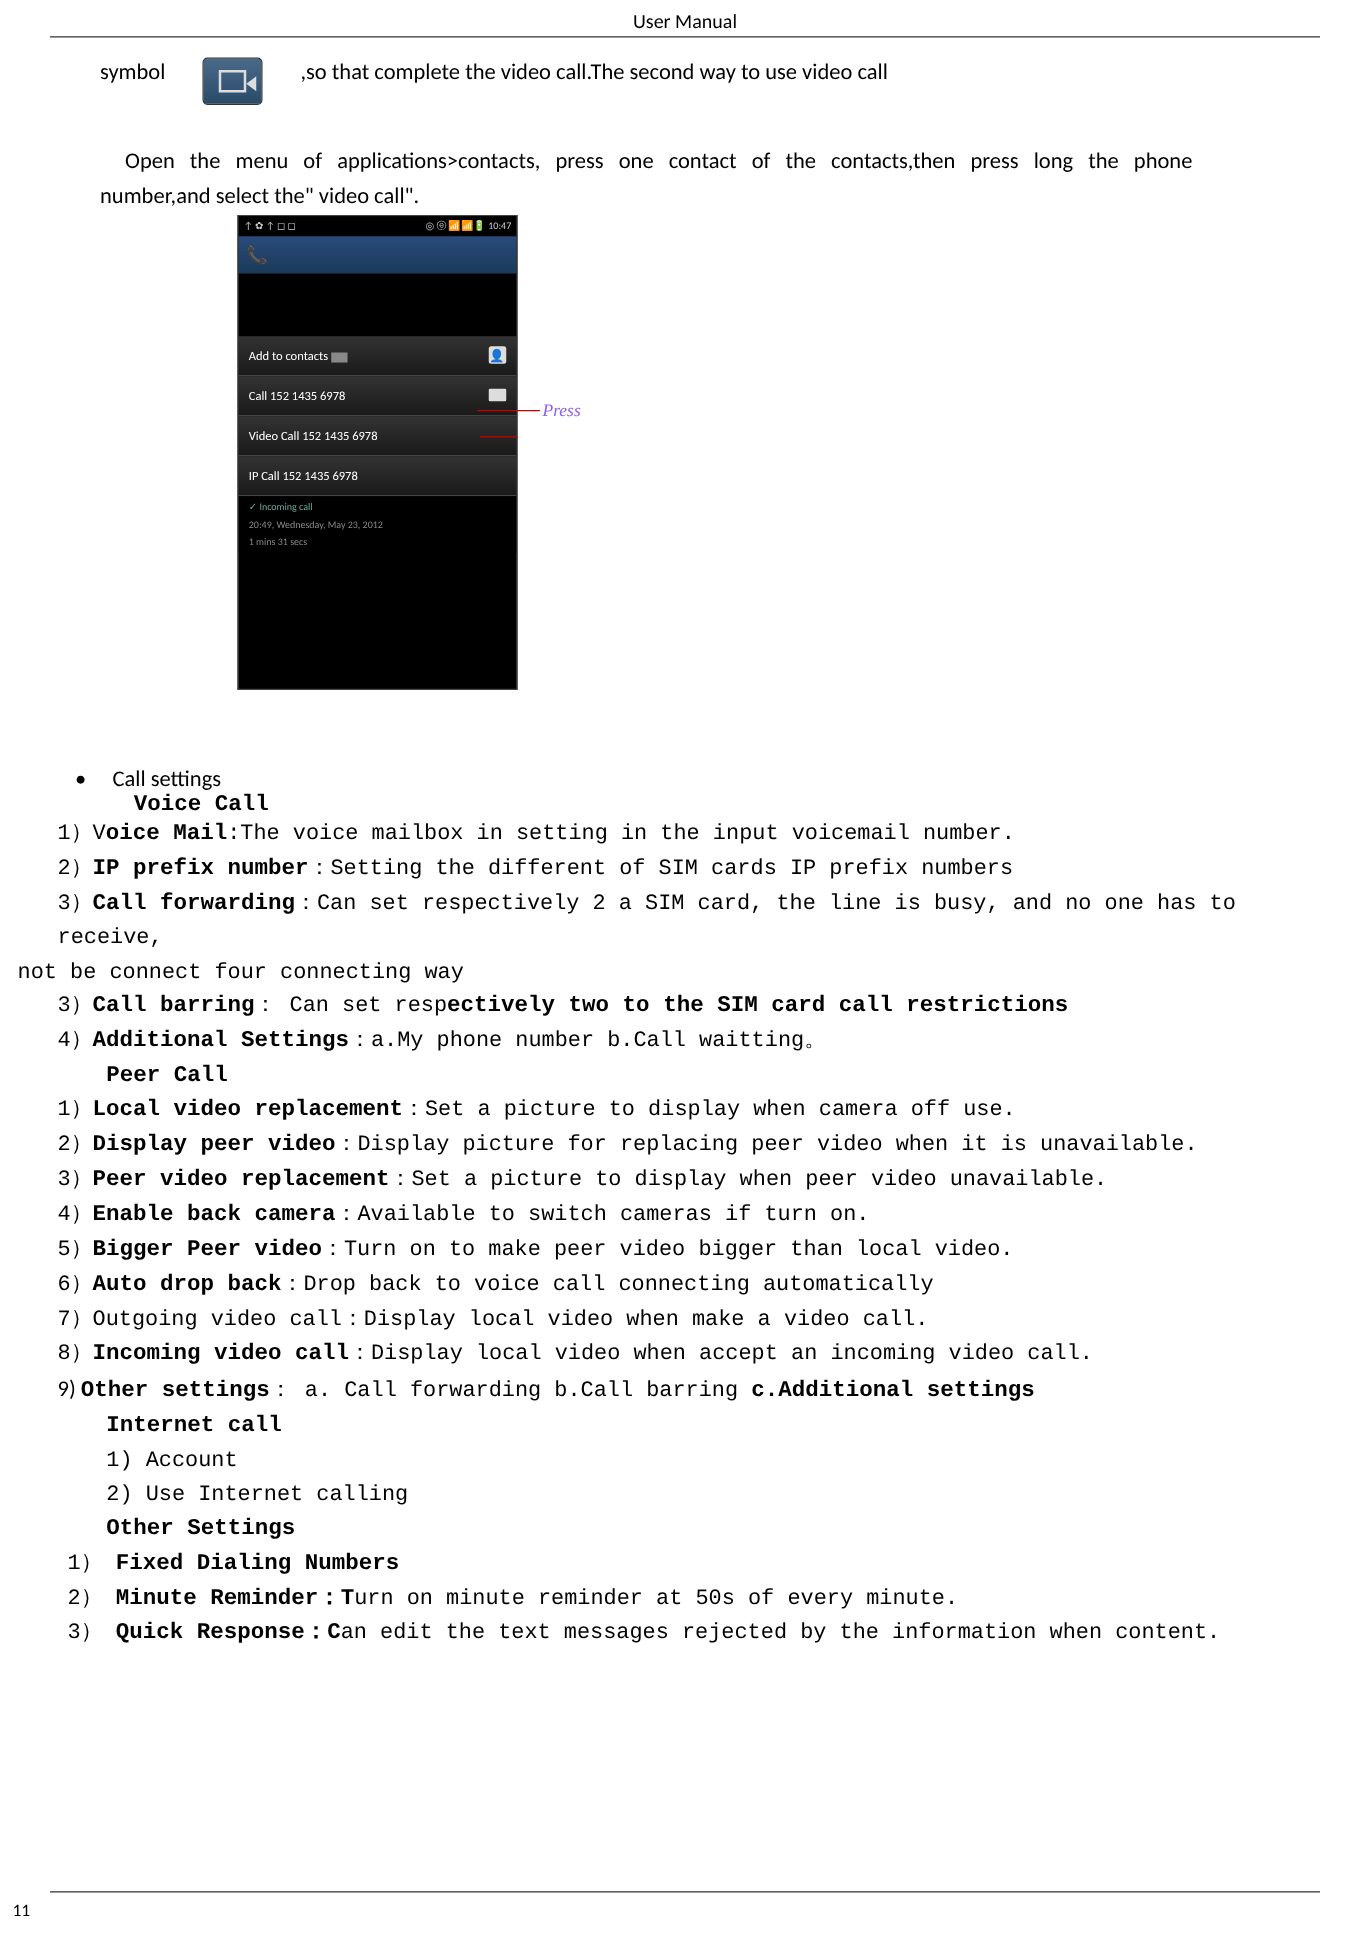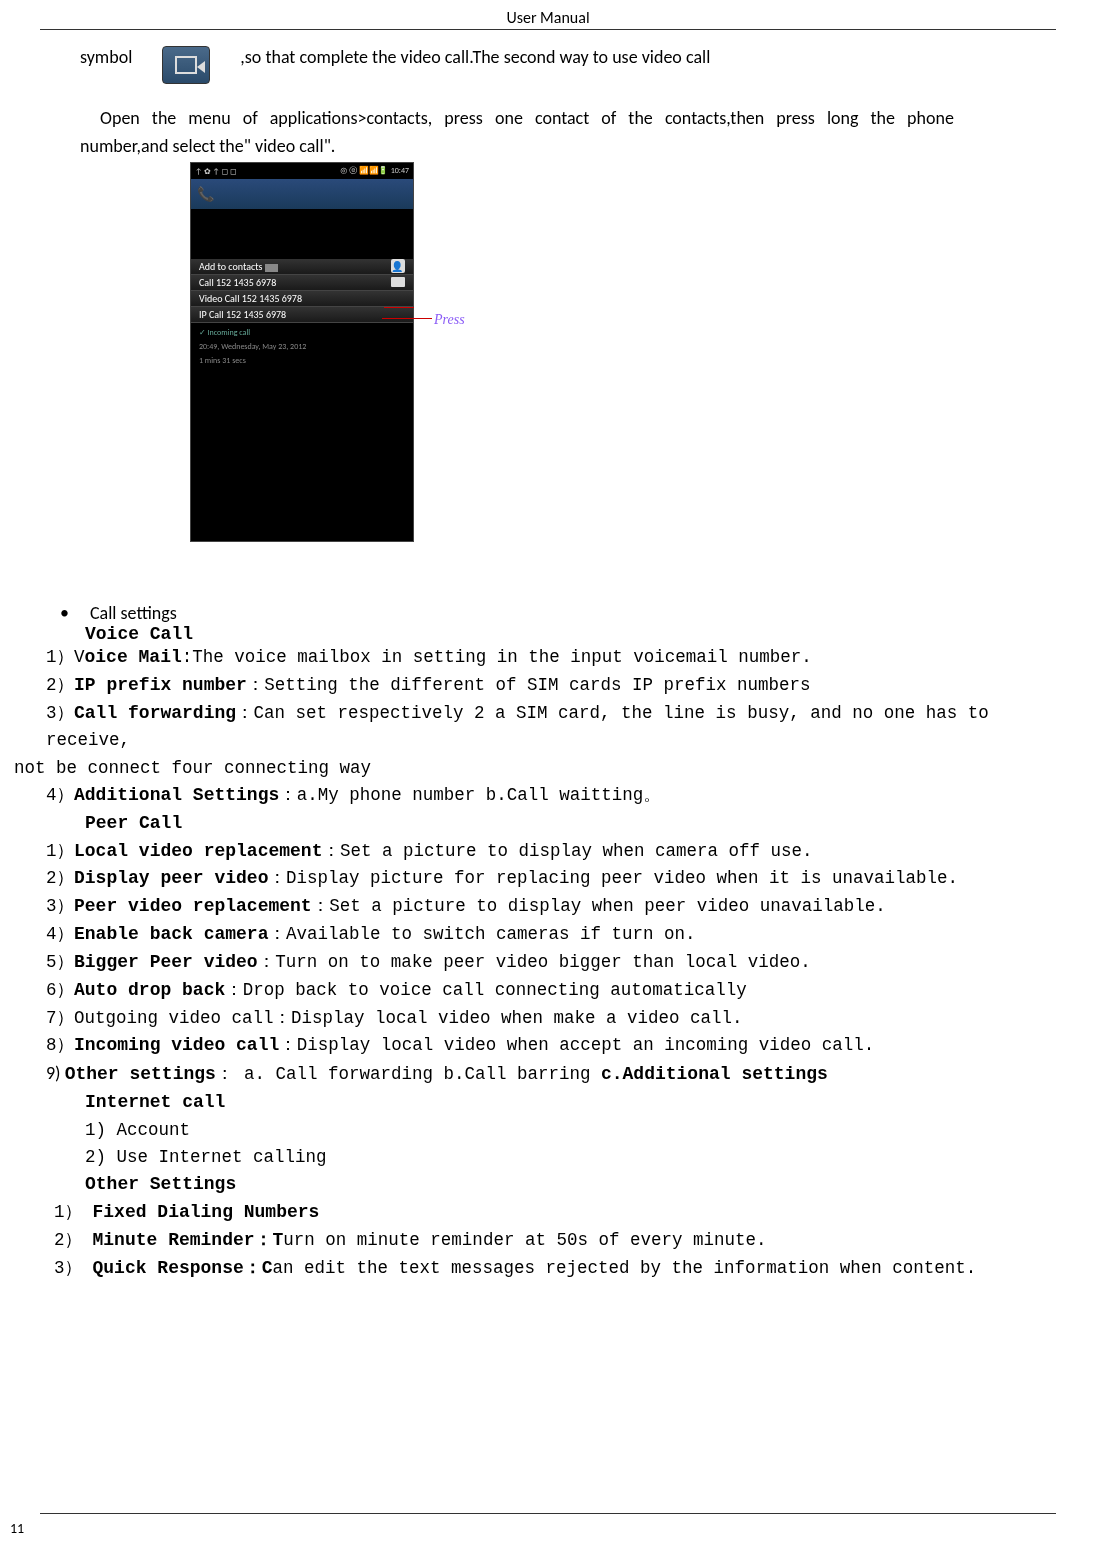"Open the menu of applications>contacts," .para2 { margin-top: 20px -> 30px }
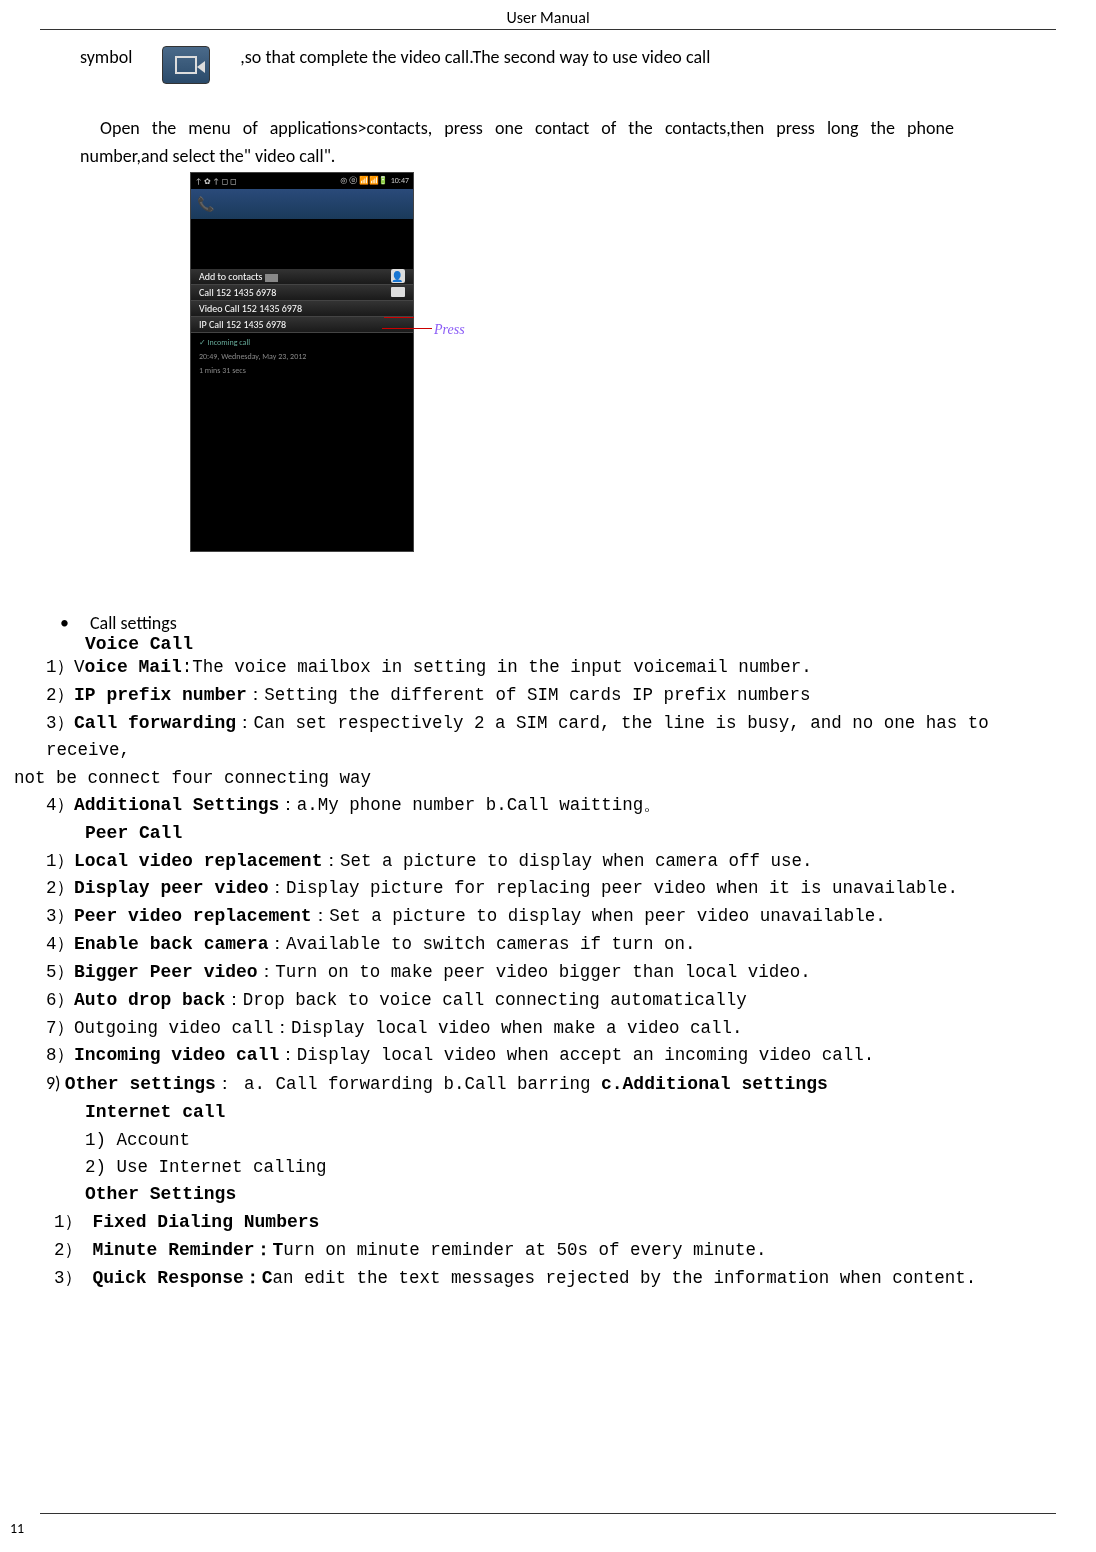"Add to contacts" .phone-item { height: 16px -> 32px }
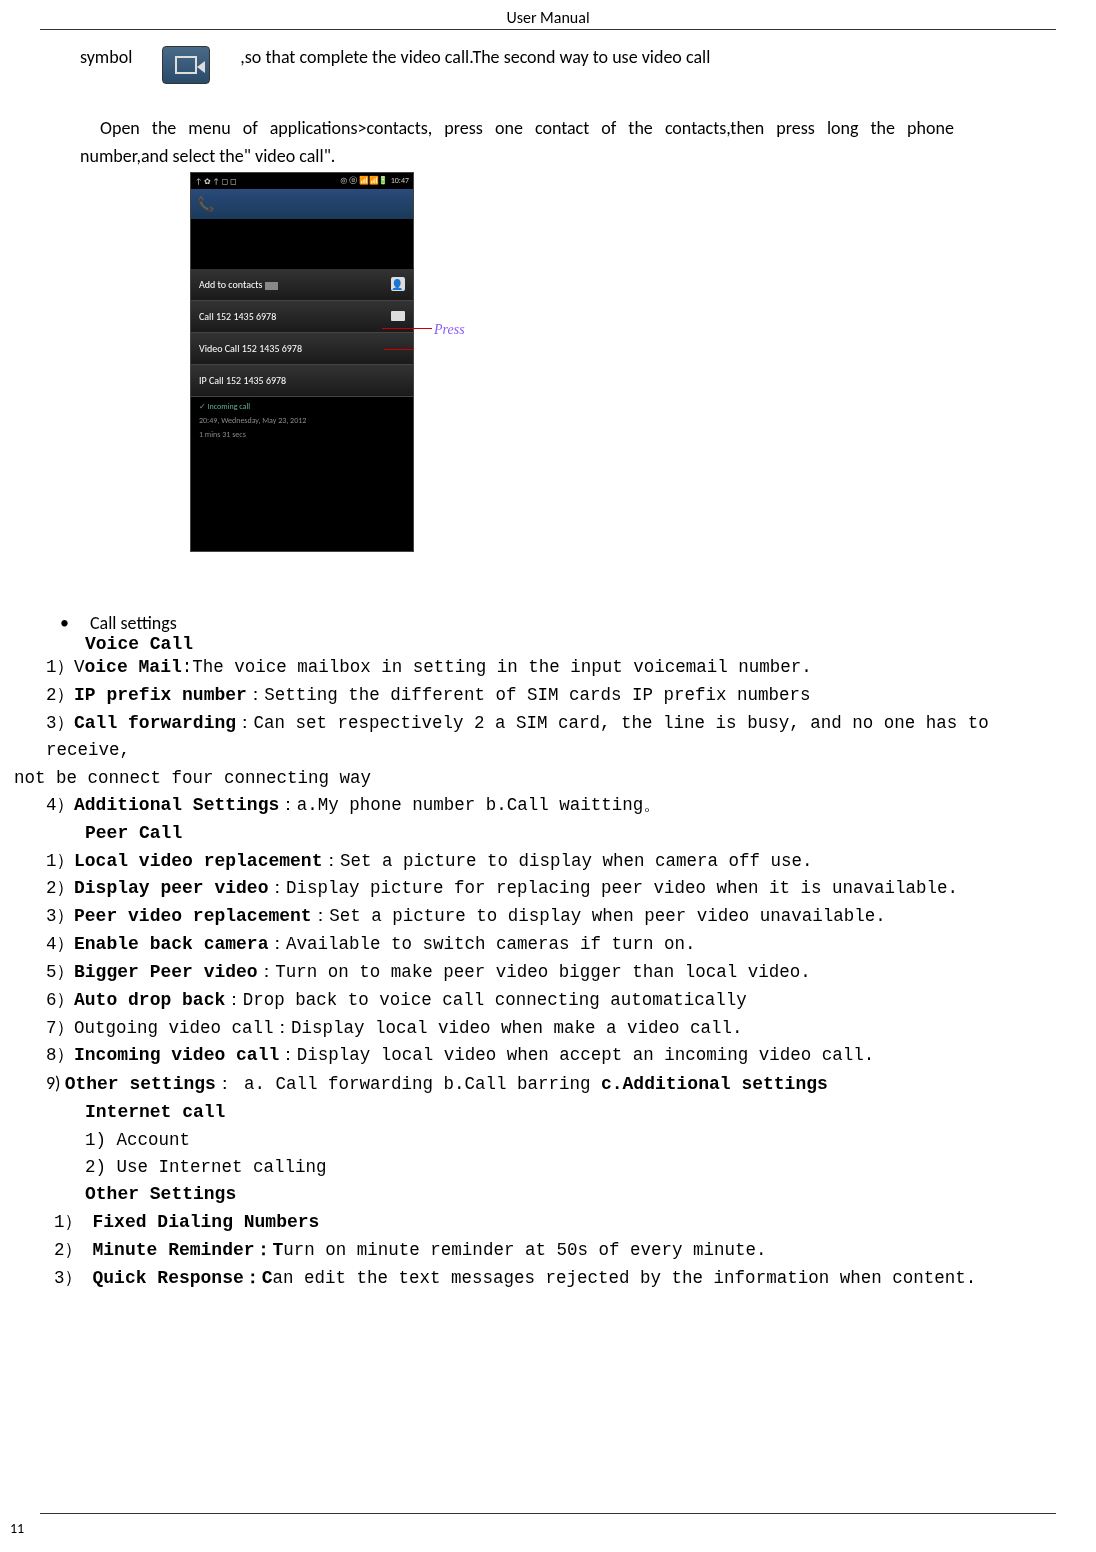"Voice Call" .heading-bold { margin-left: 45px -> 67px }
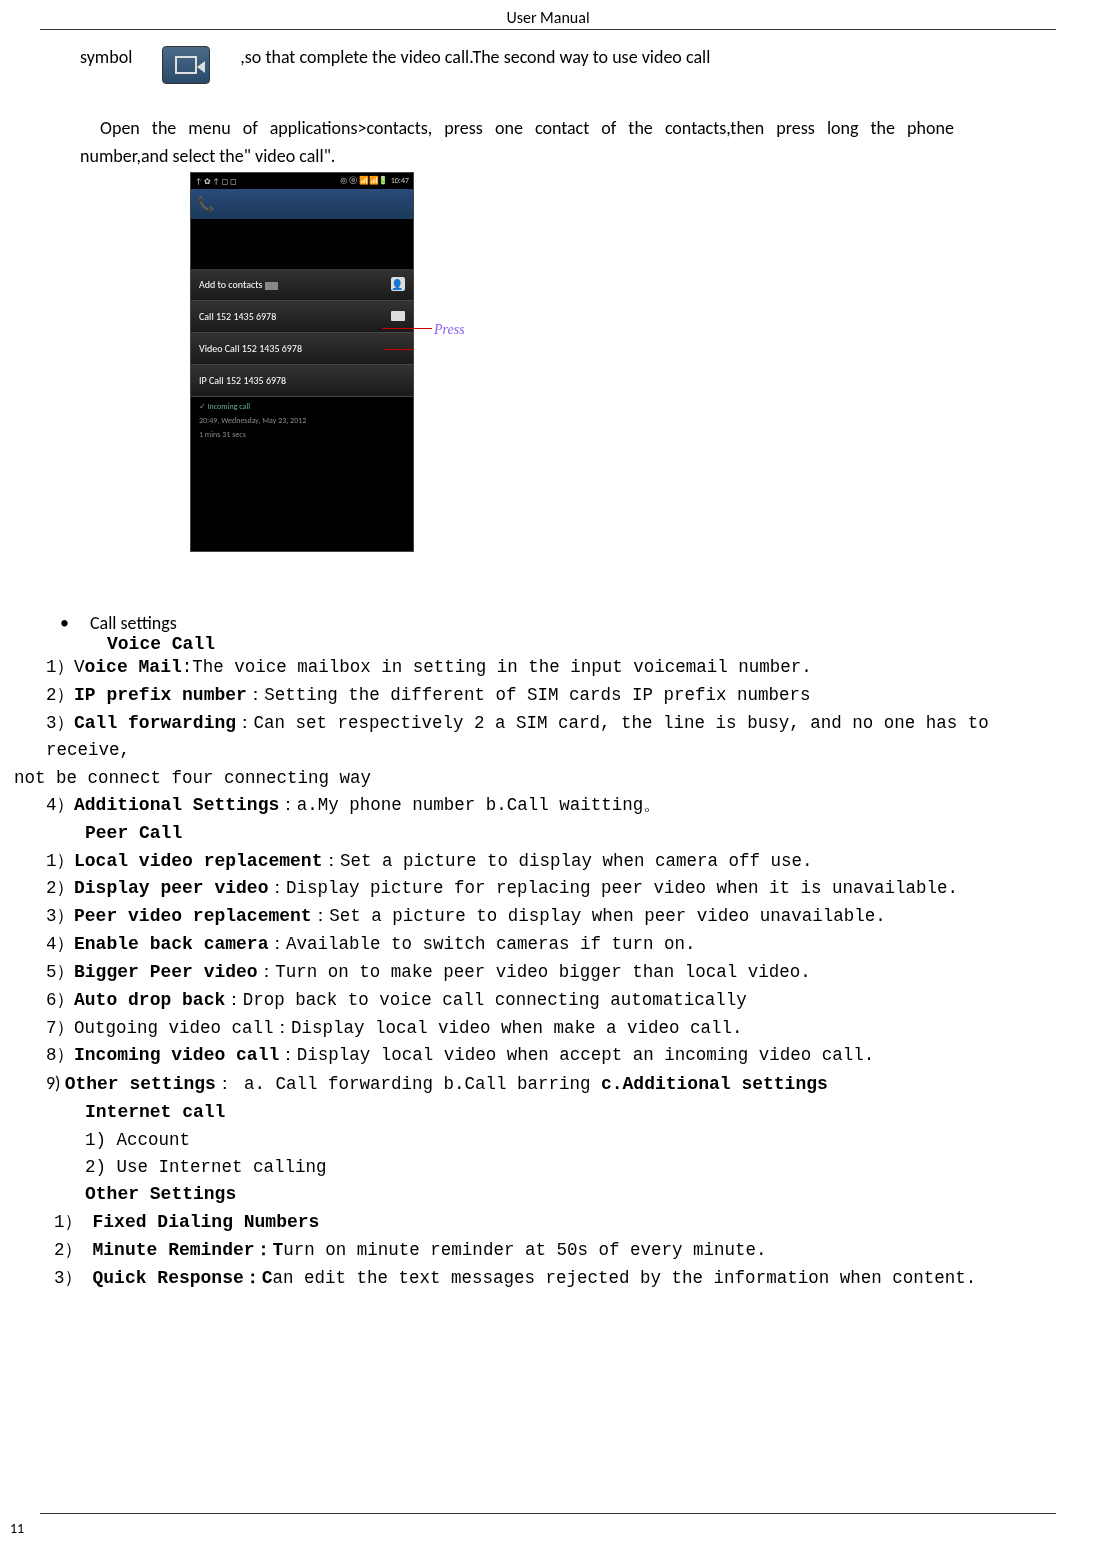"3）Call barring： Can set respectively" div.item-line { html: none -> <div><span>3）</span><span>Call barring</span><span>： Can set resp</span><span>ectively two to the SIM card call restrictions</span></div> }
